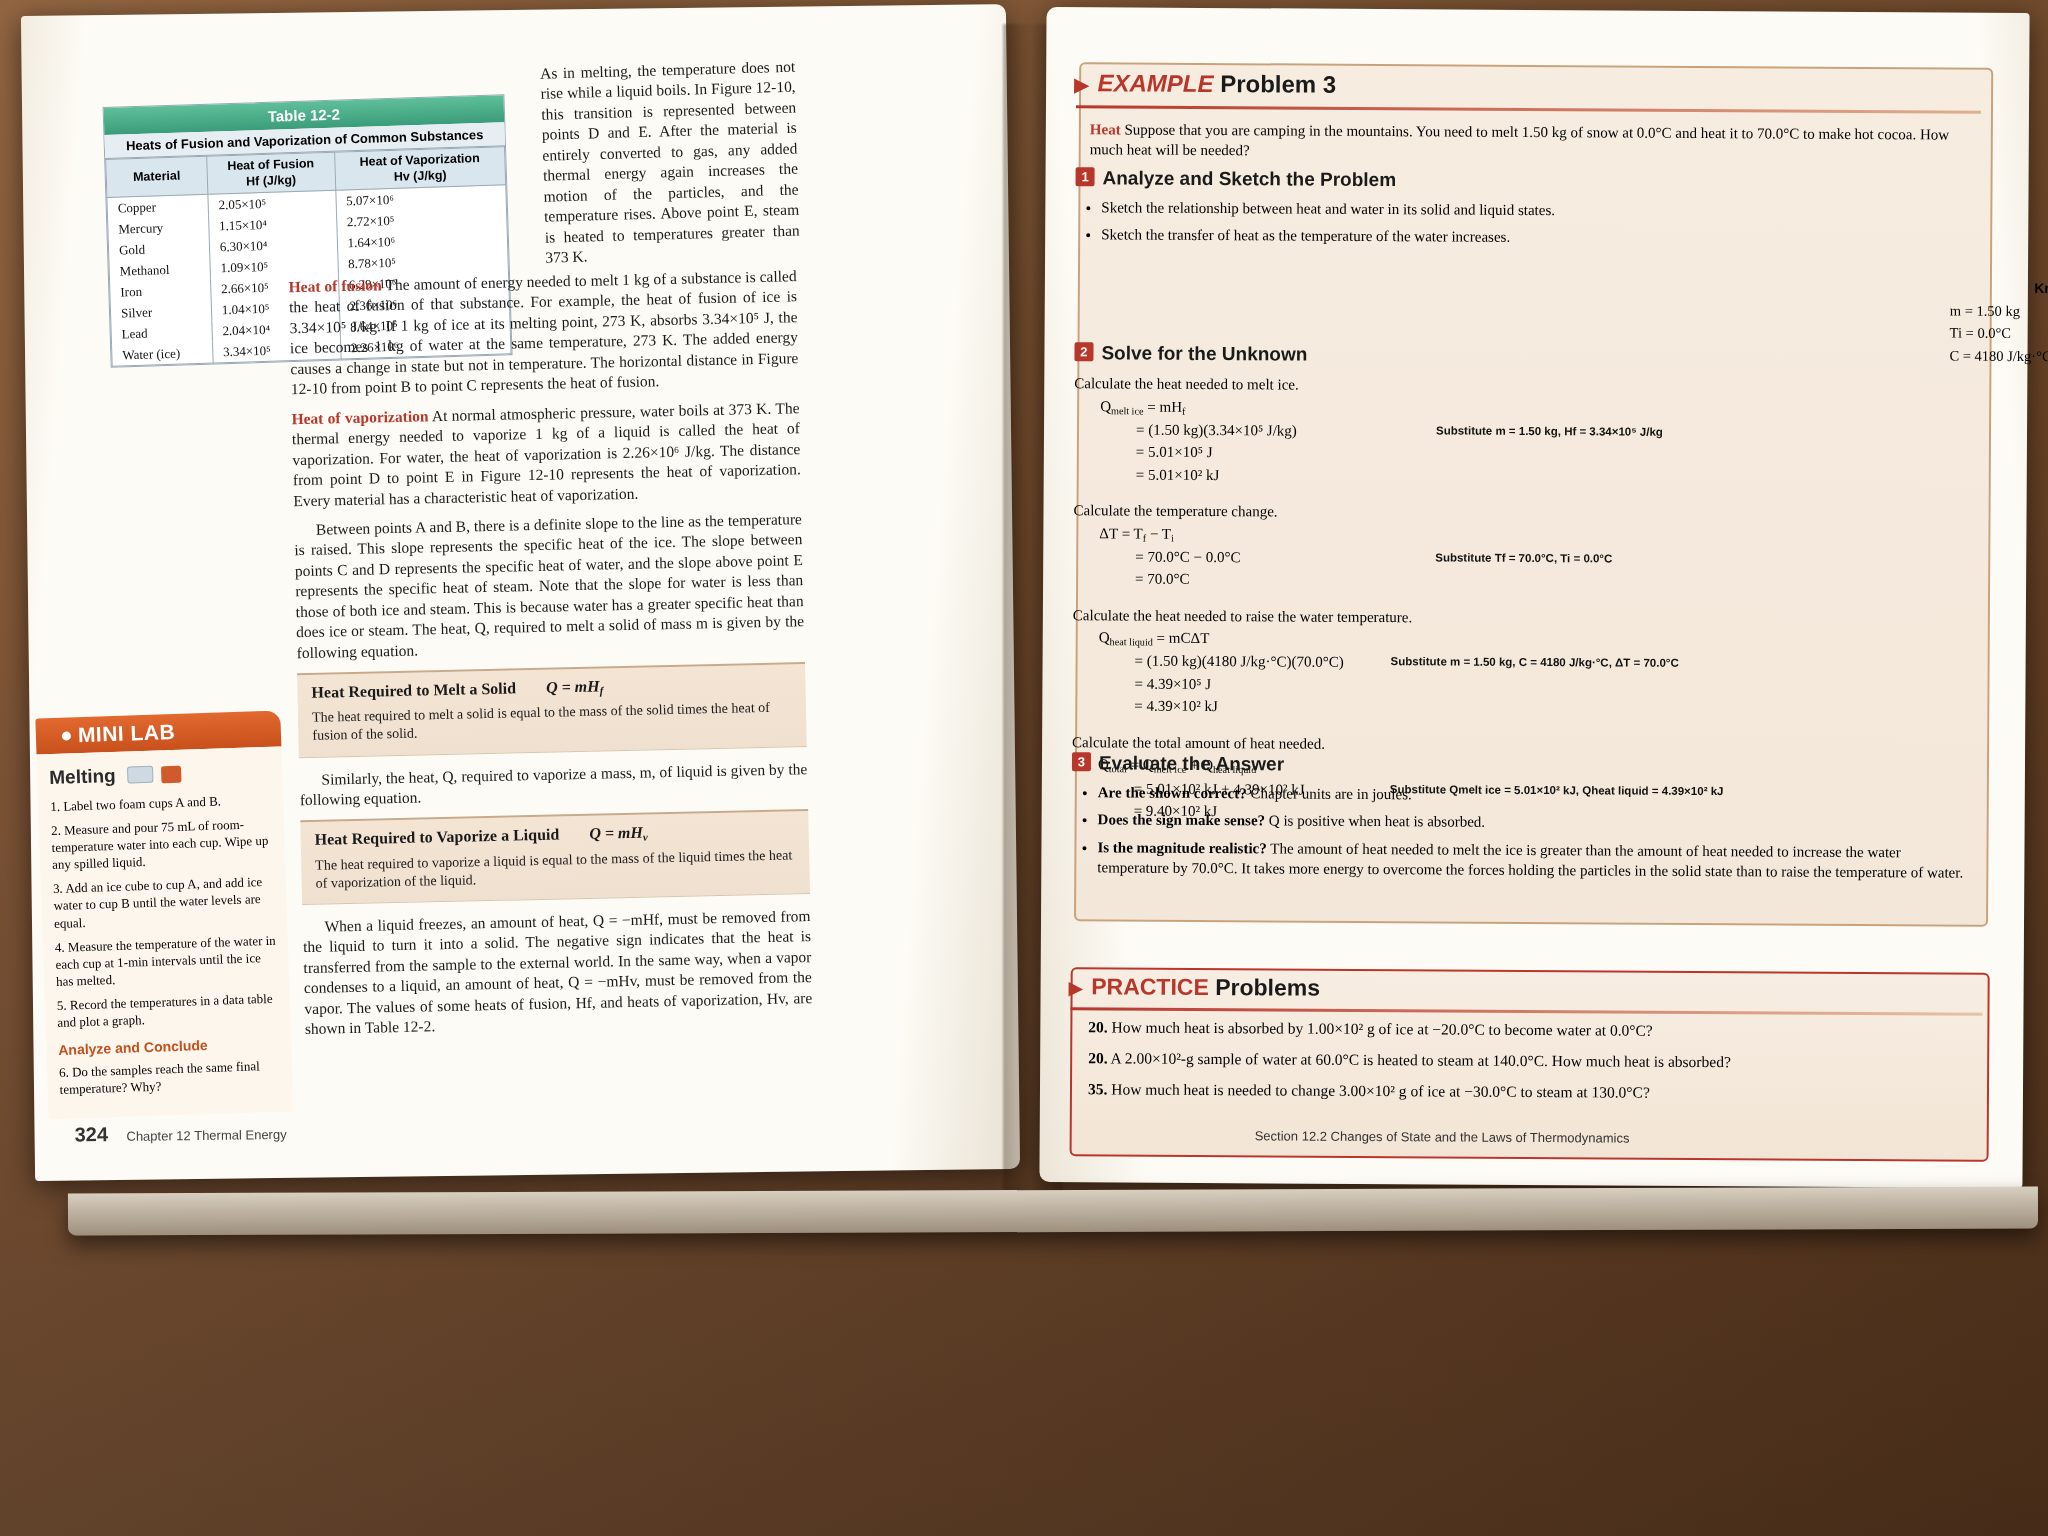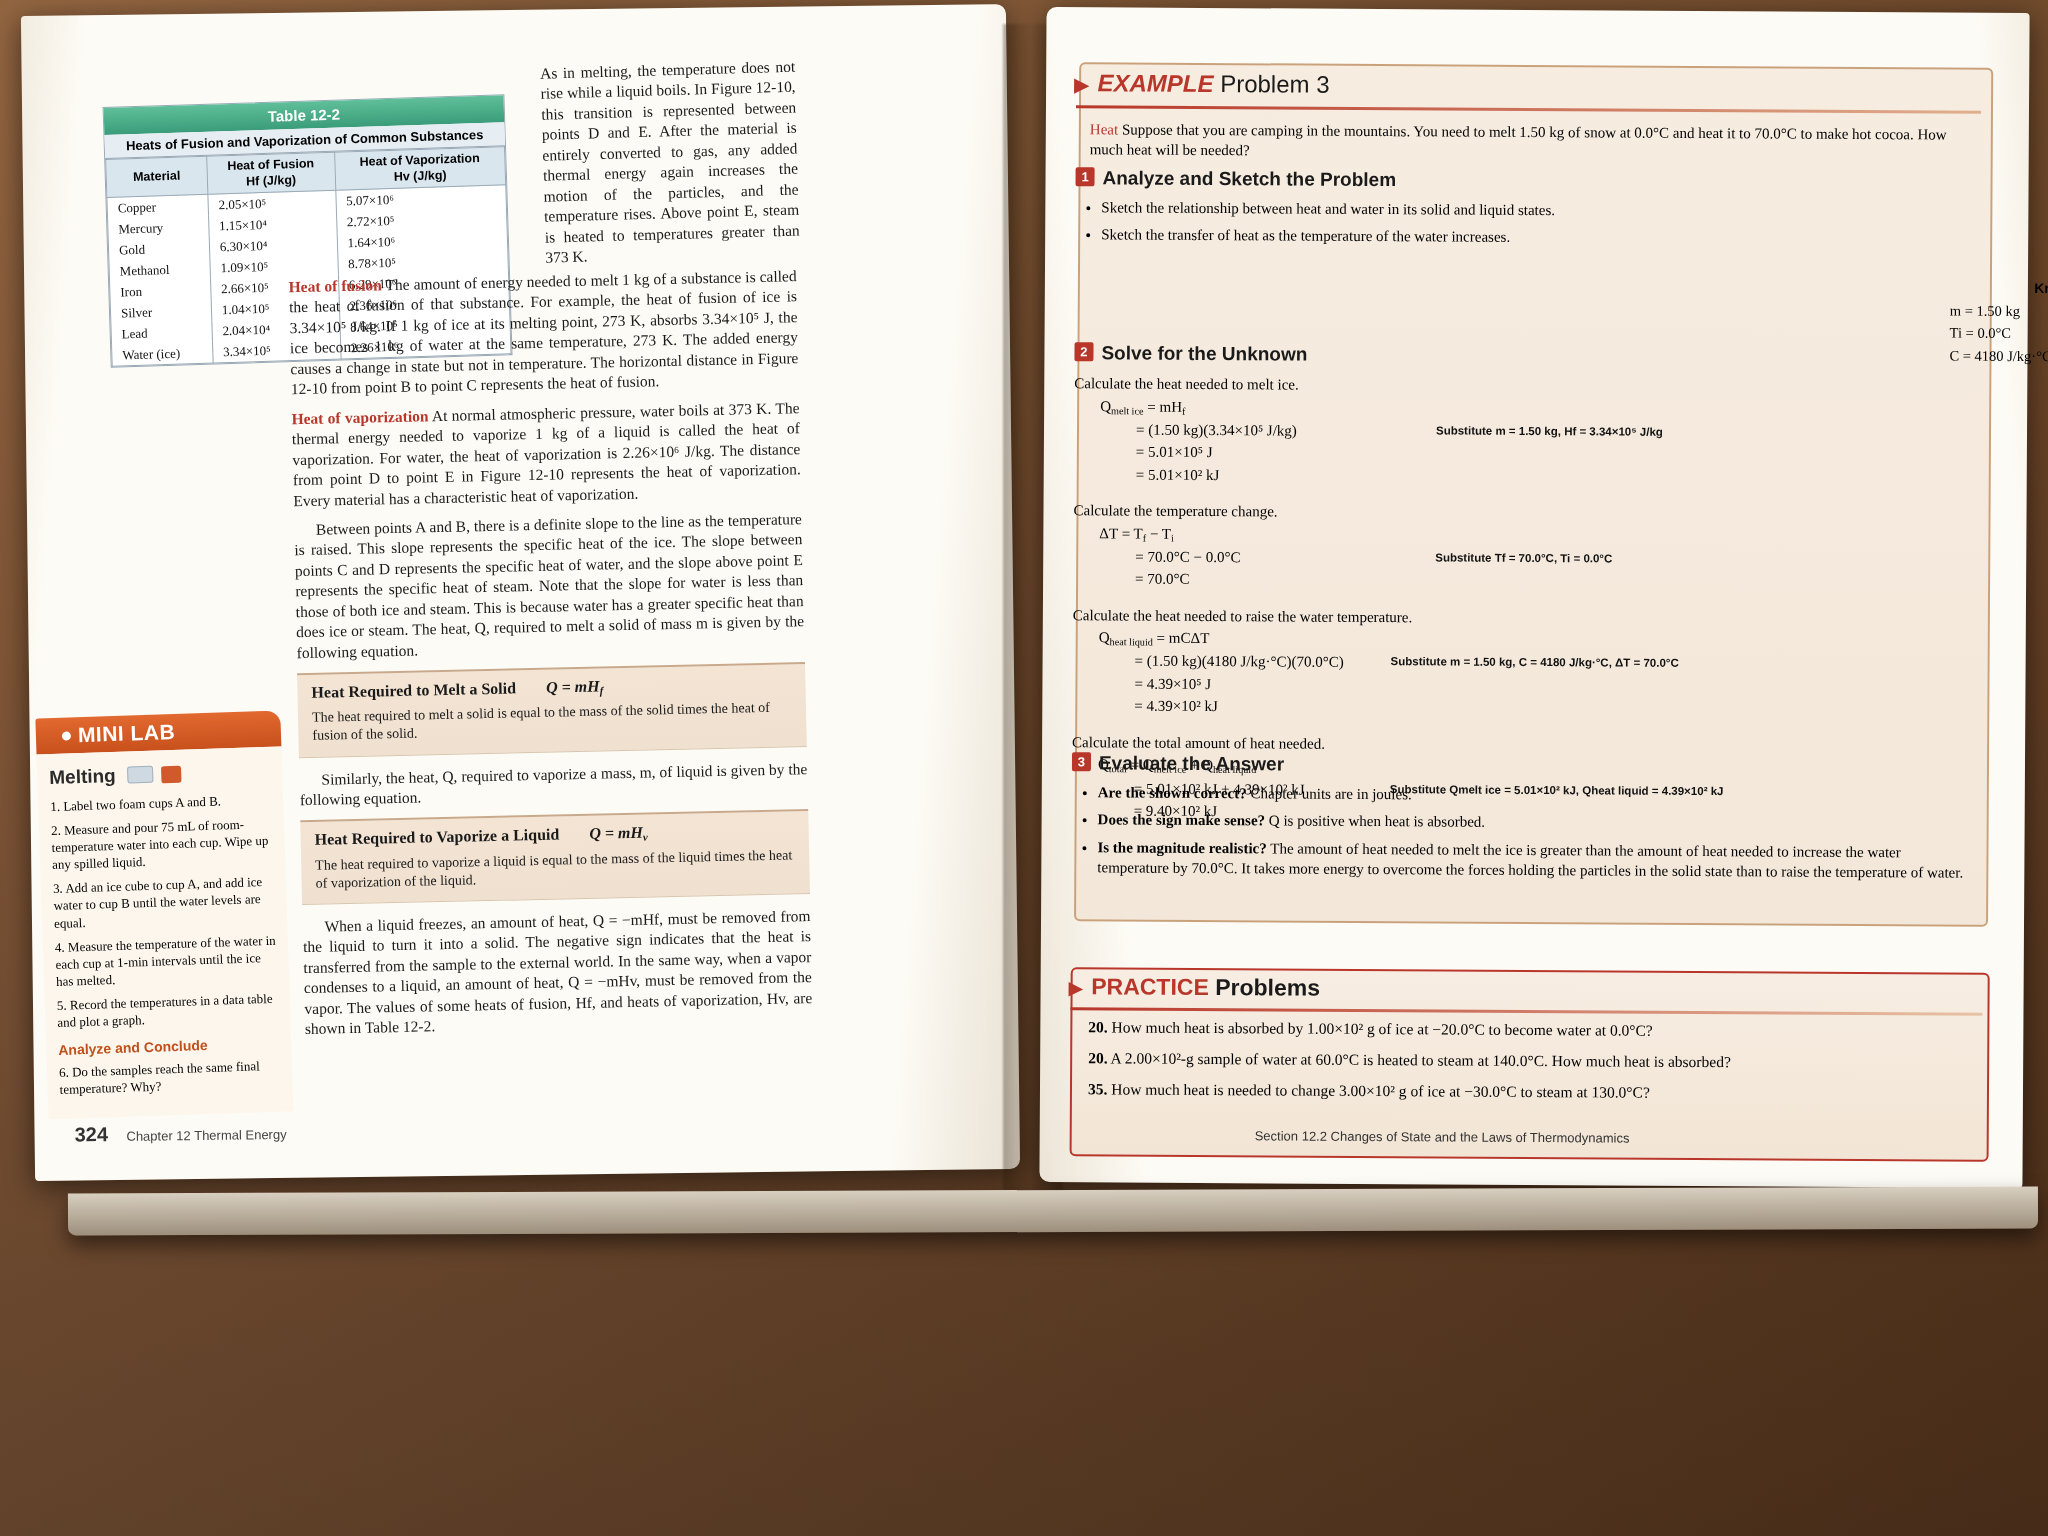"Problem 3" .ex-head .w2 { font-weight: normal -> bold }
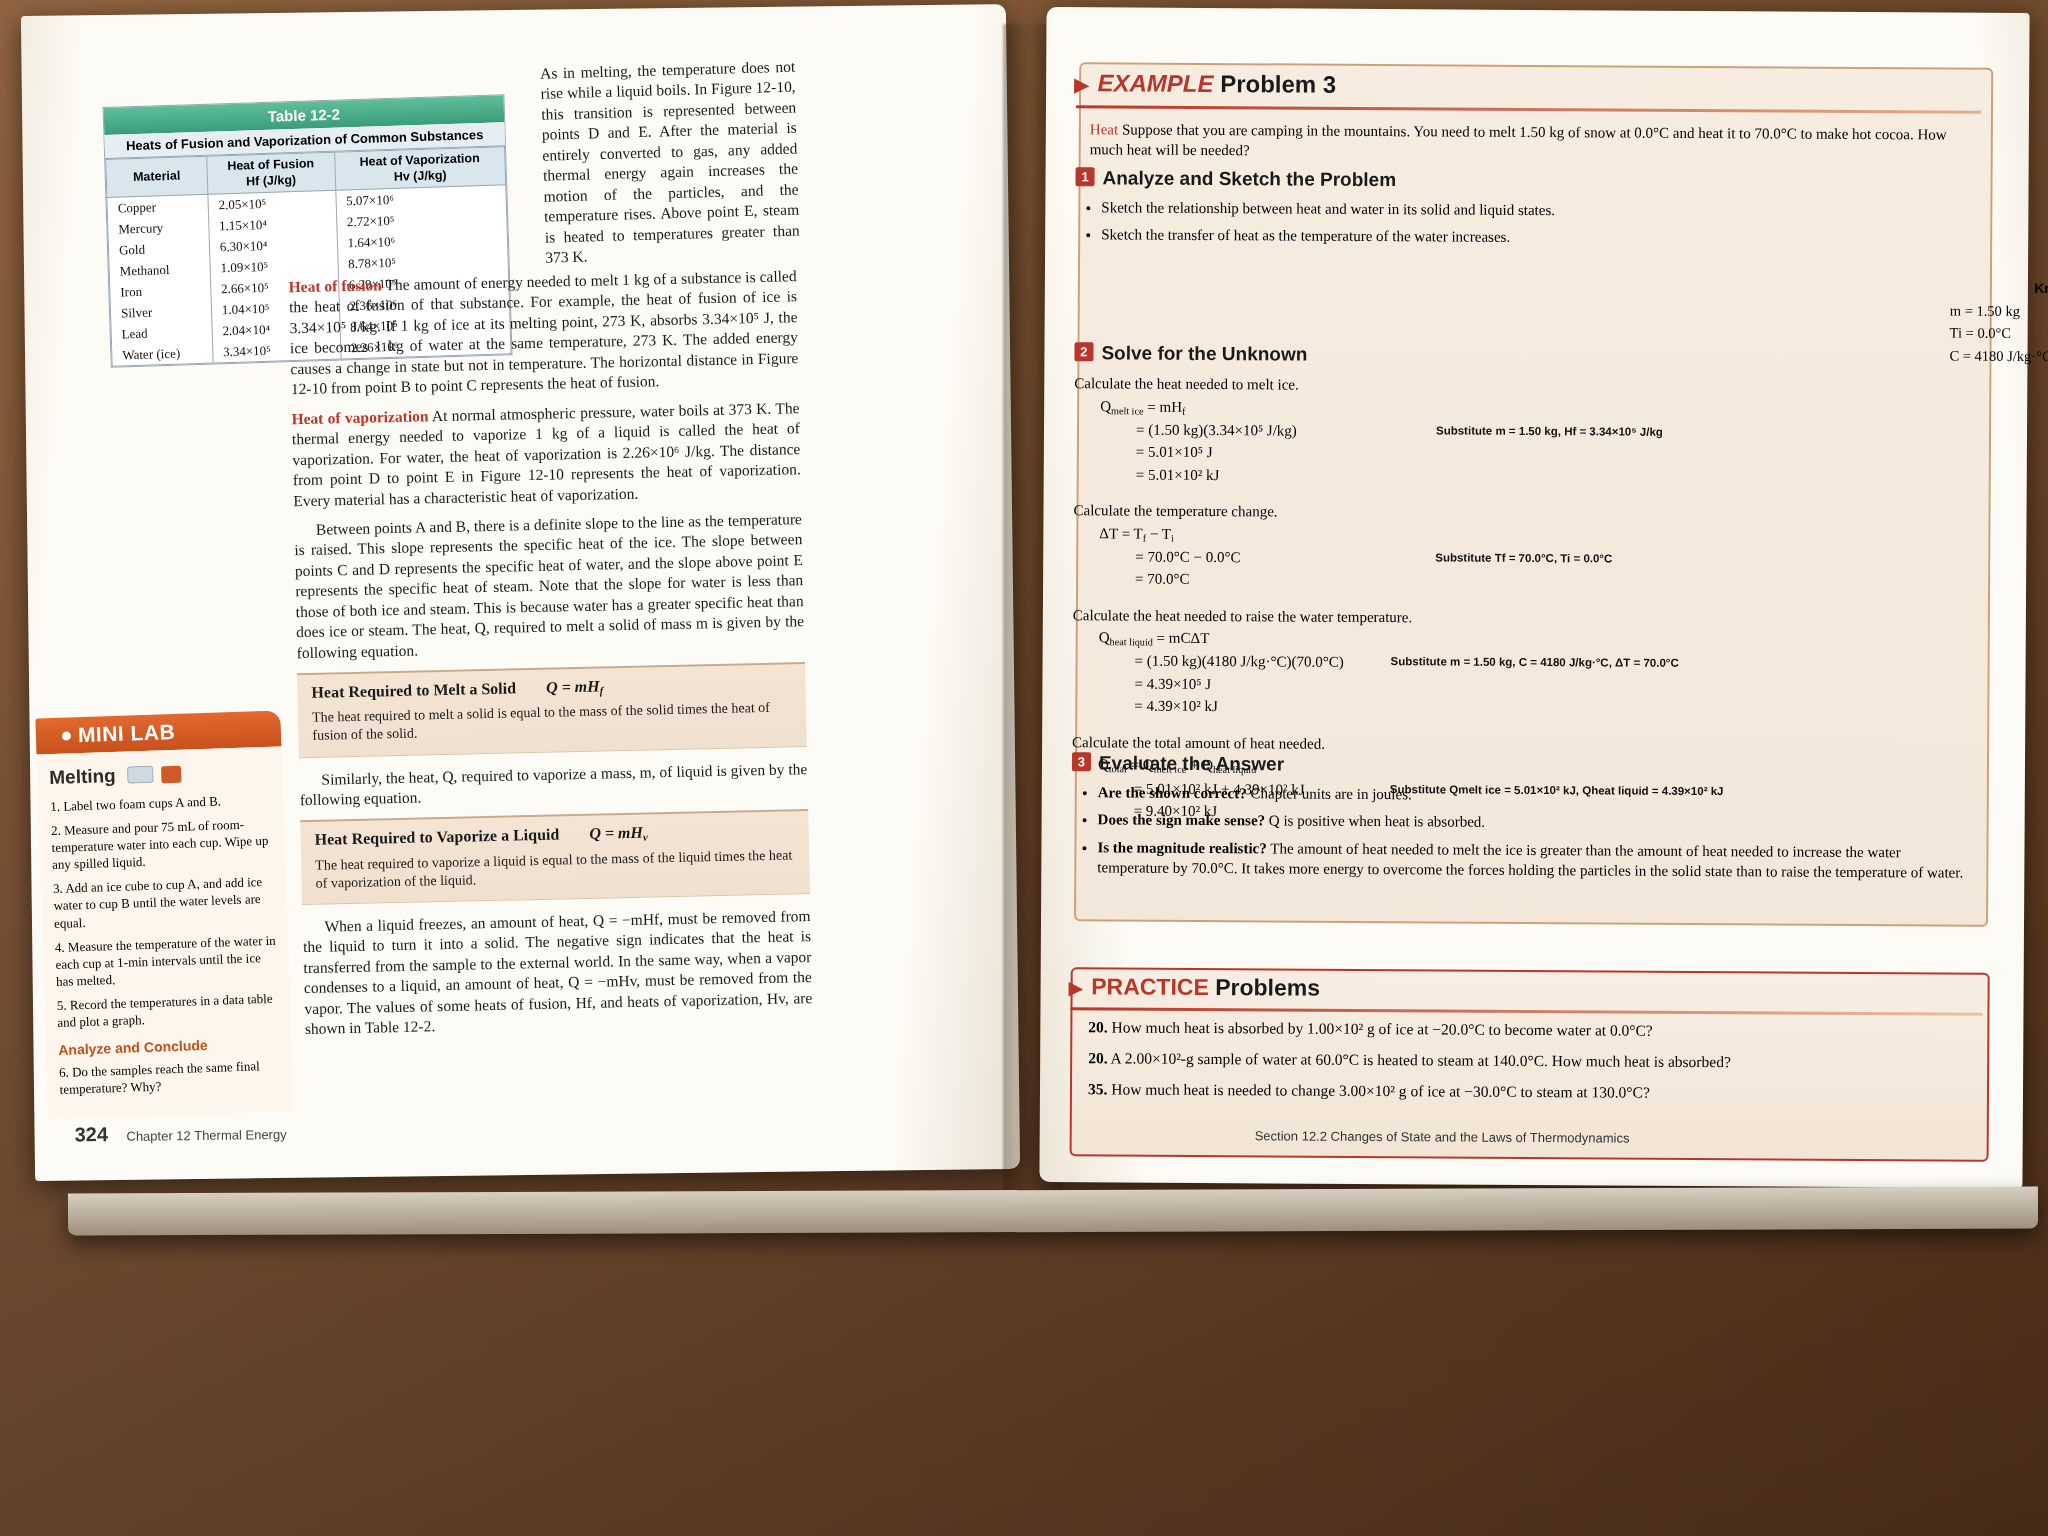"Heat" .prob-text .tag { font-weight: normal -> bold }
